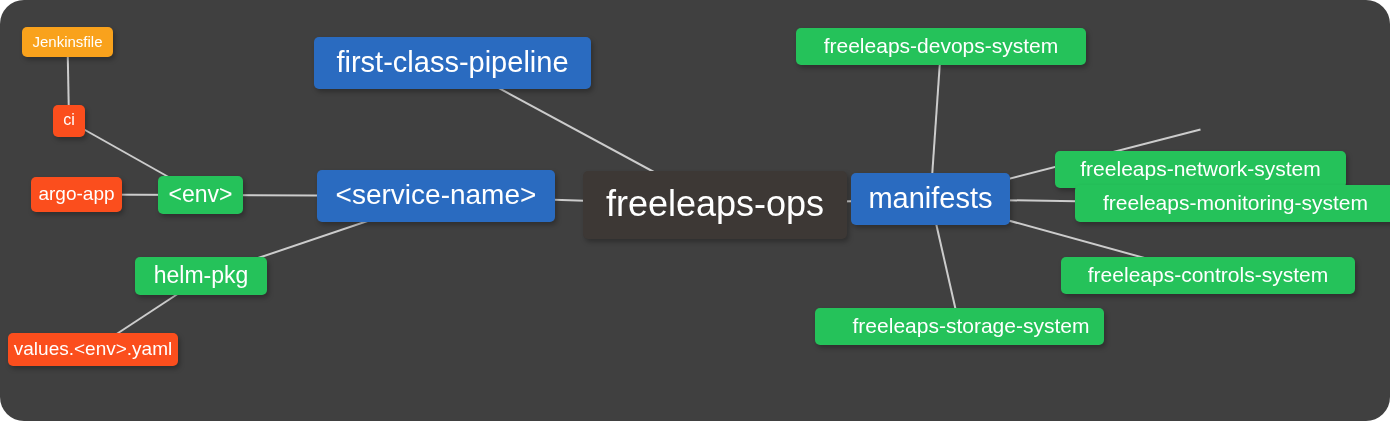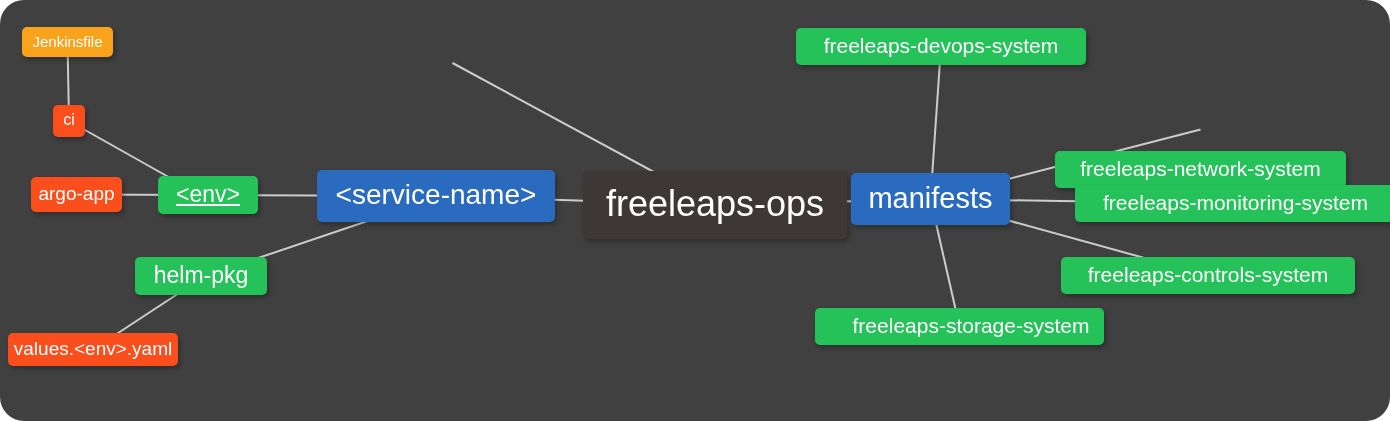"first-class-pipeline" div.node { html: none -> <div> <span>first-class-pipeline</span> </div> }
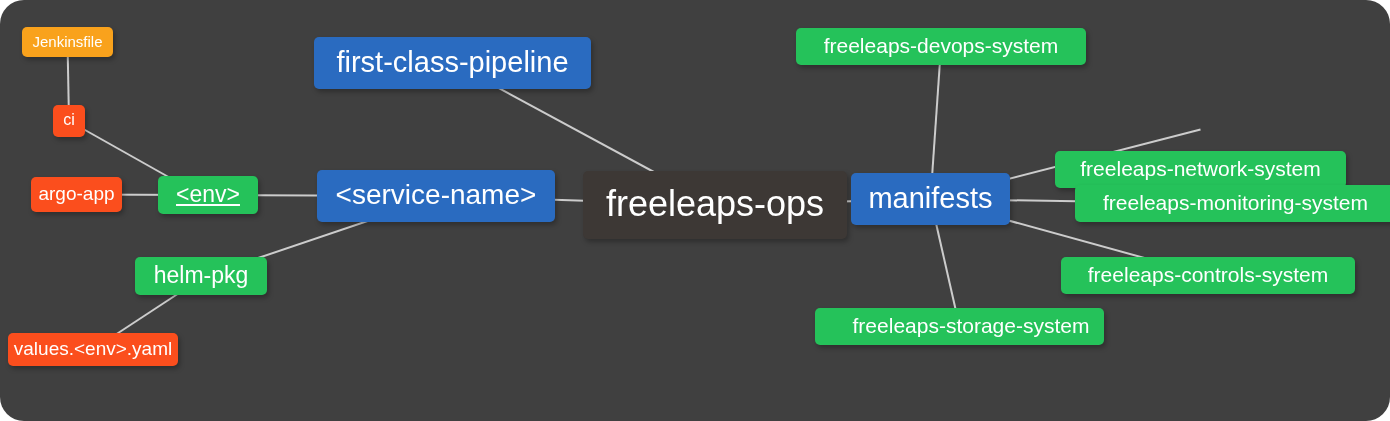"<env>" div.node { text-decoration: underline -> none; width: 100px -> 85px }
